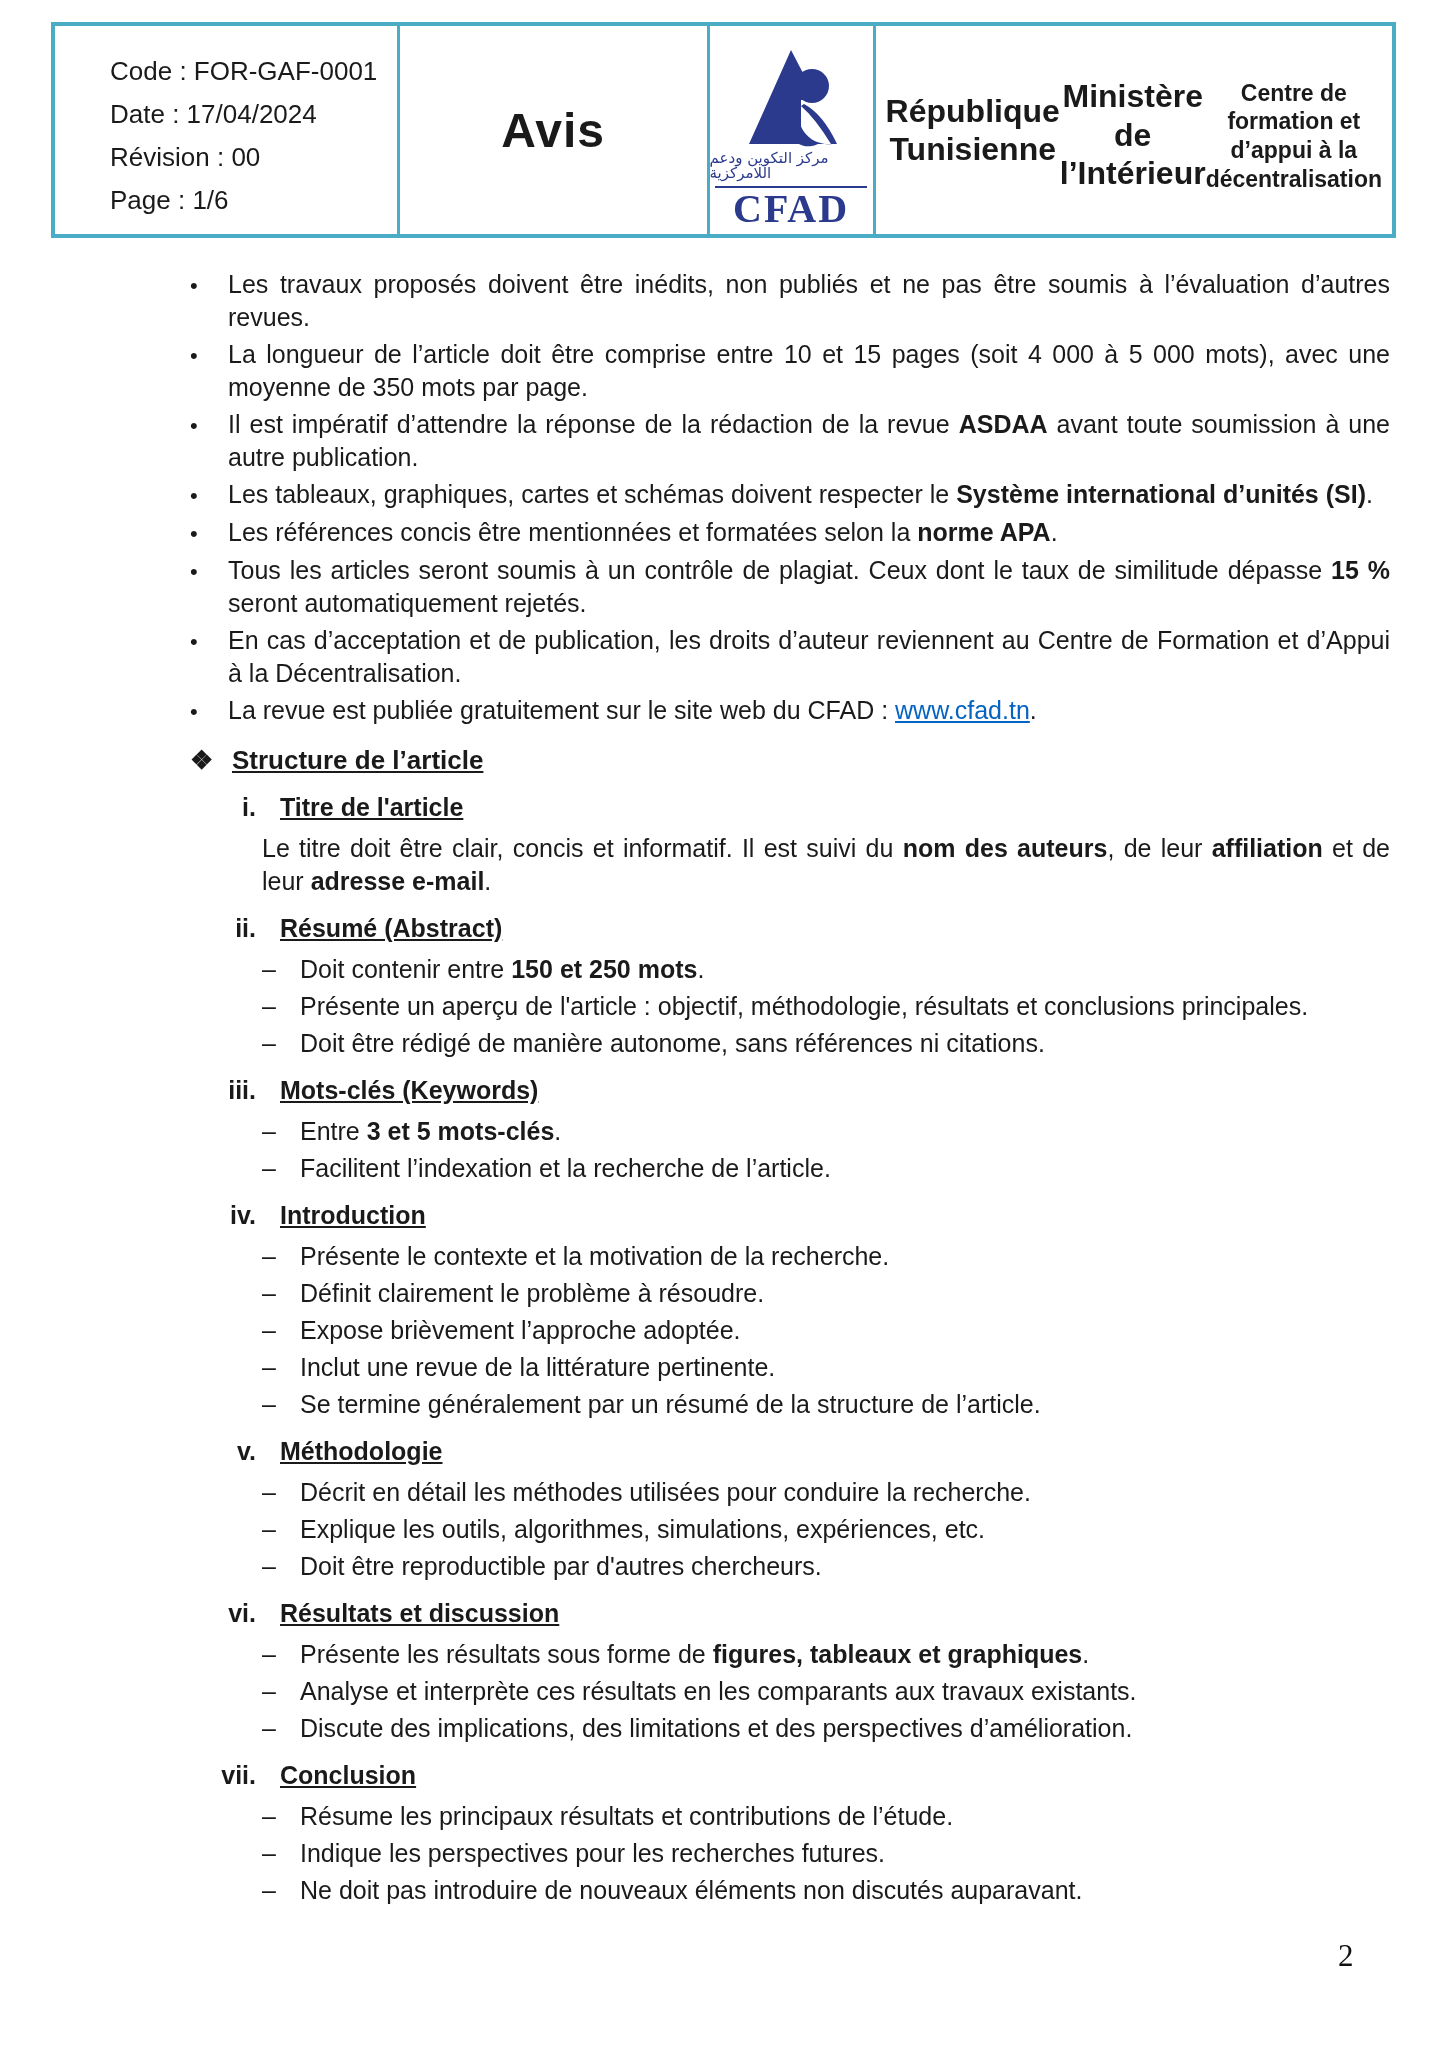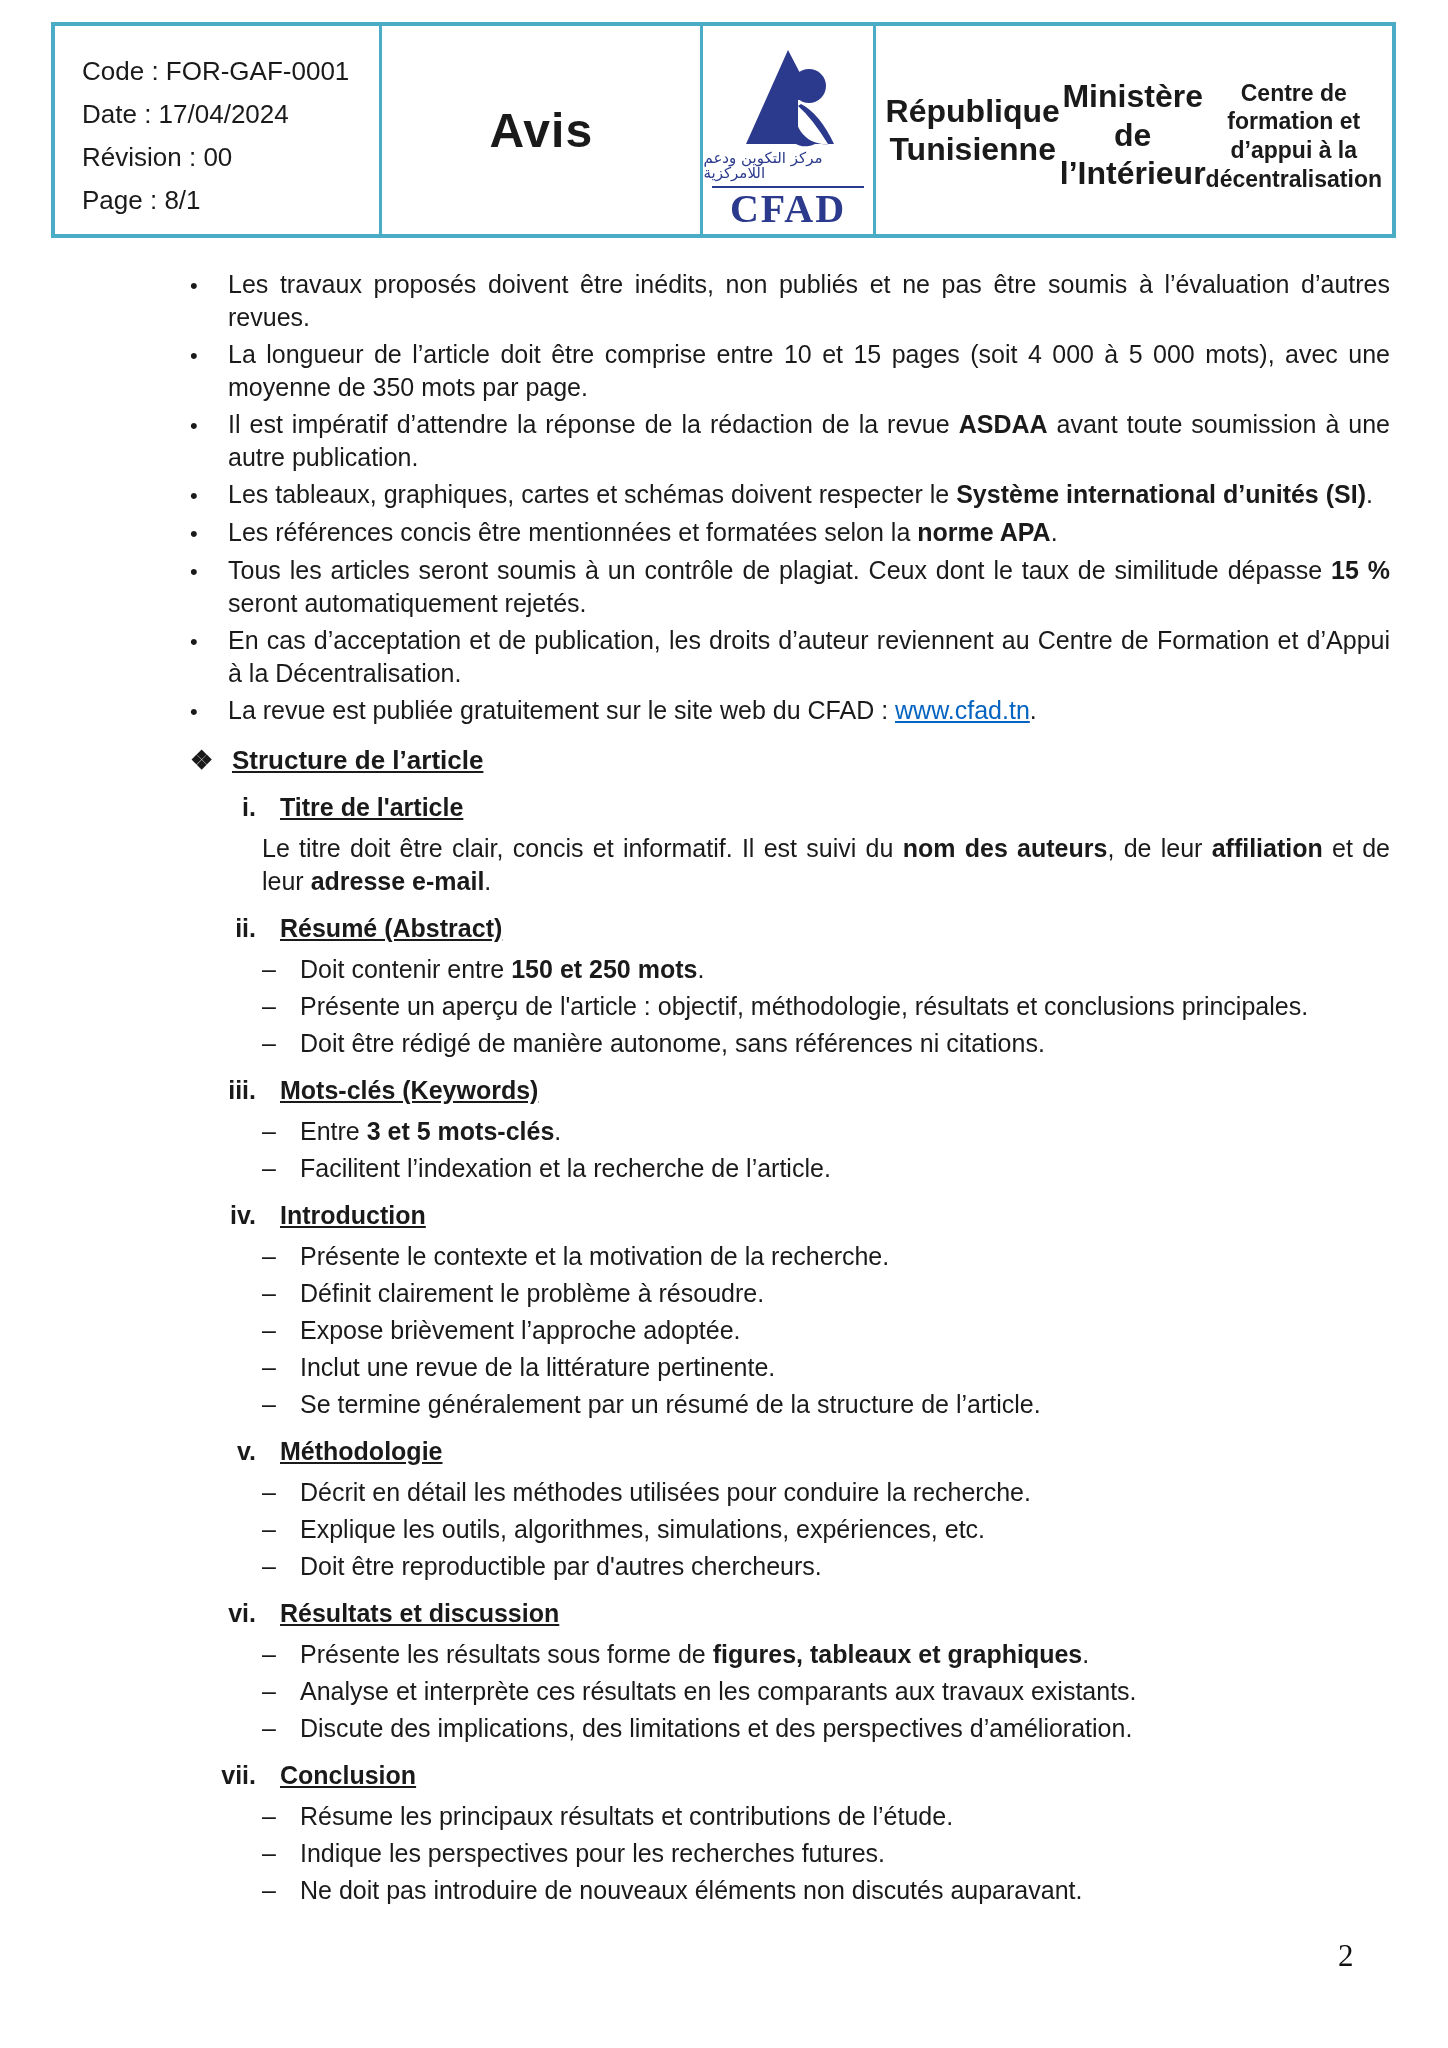"Code : FOR-GAF-0001" .c-meta { margin-left: none -> 28px }
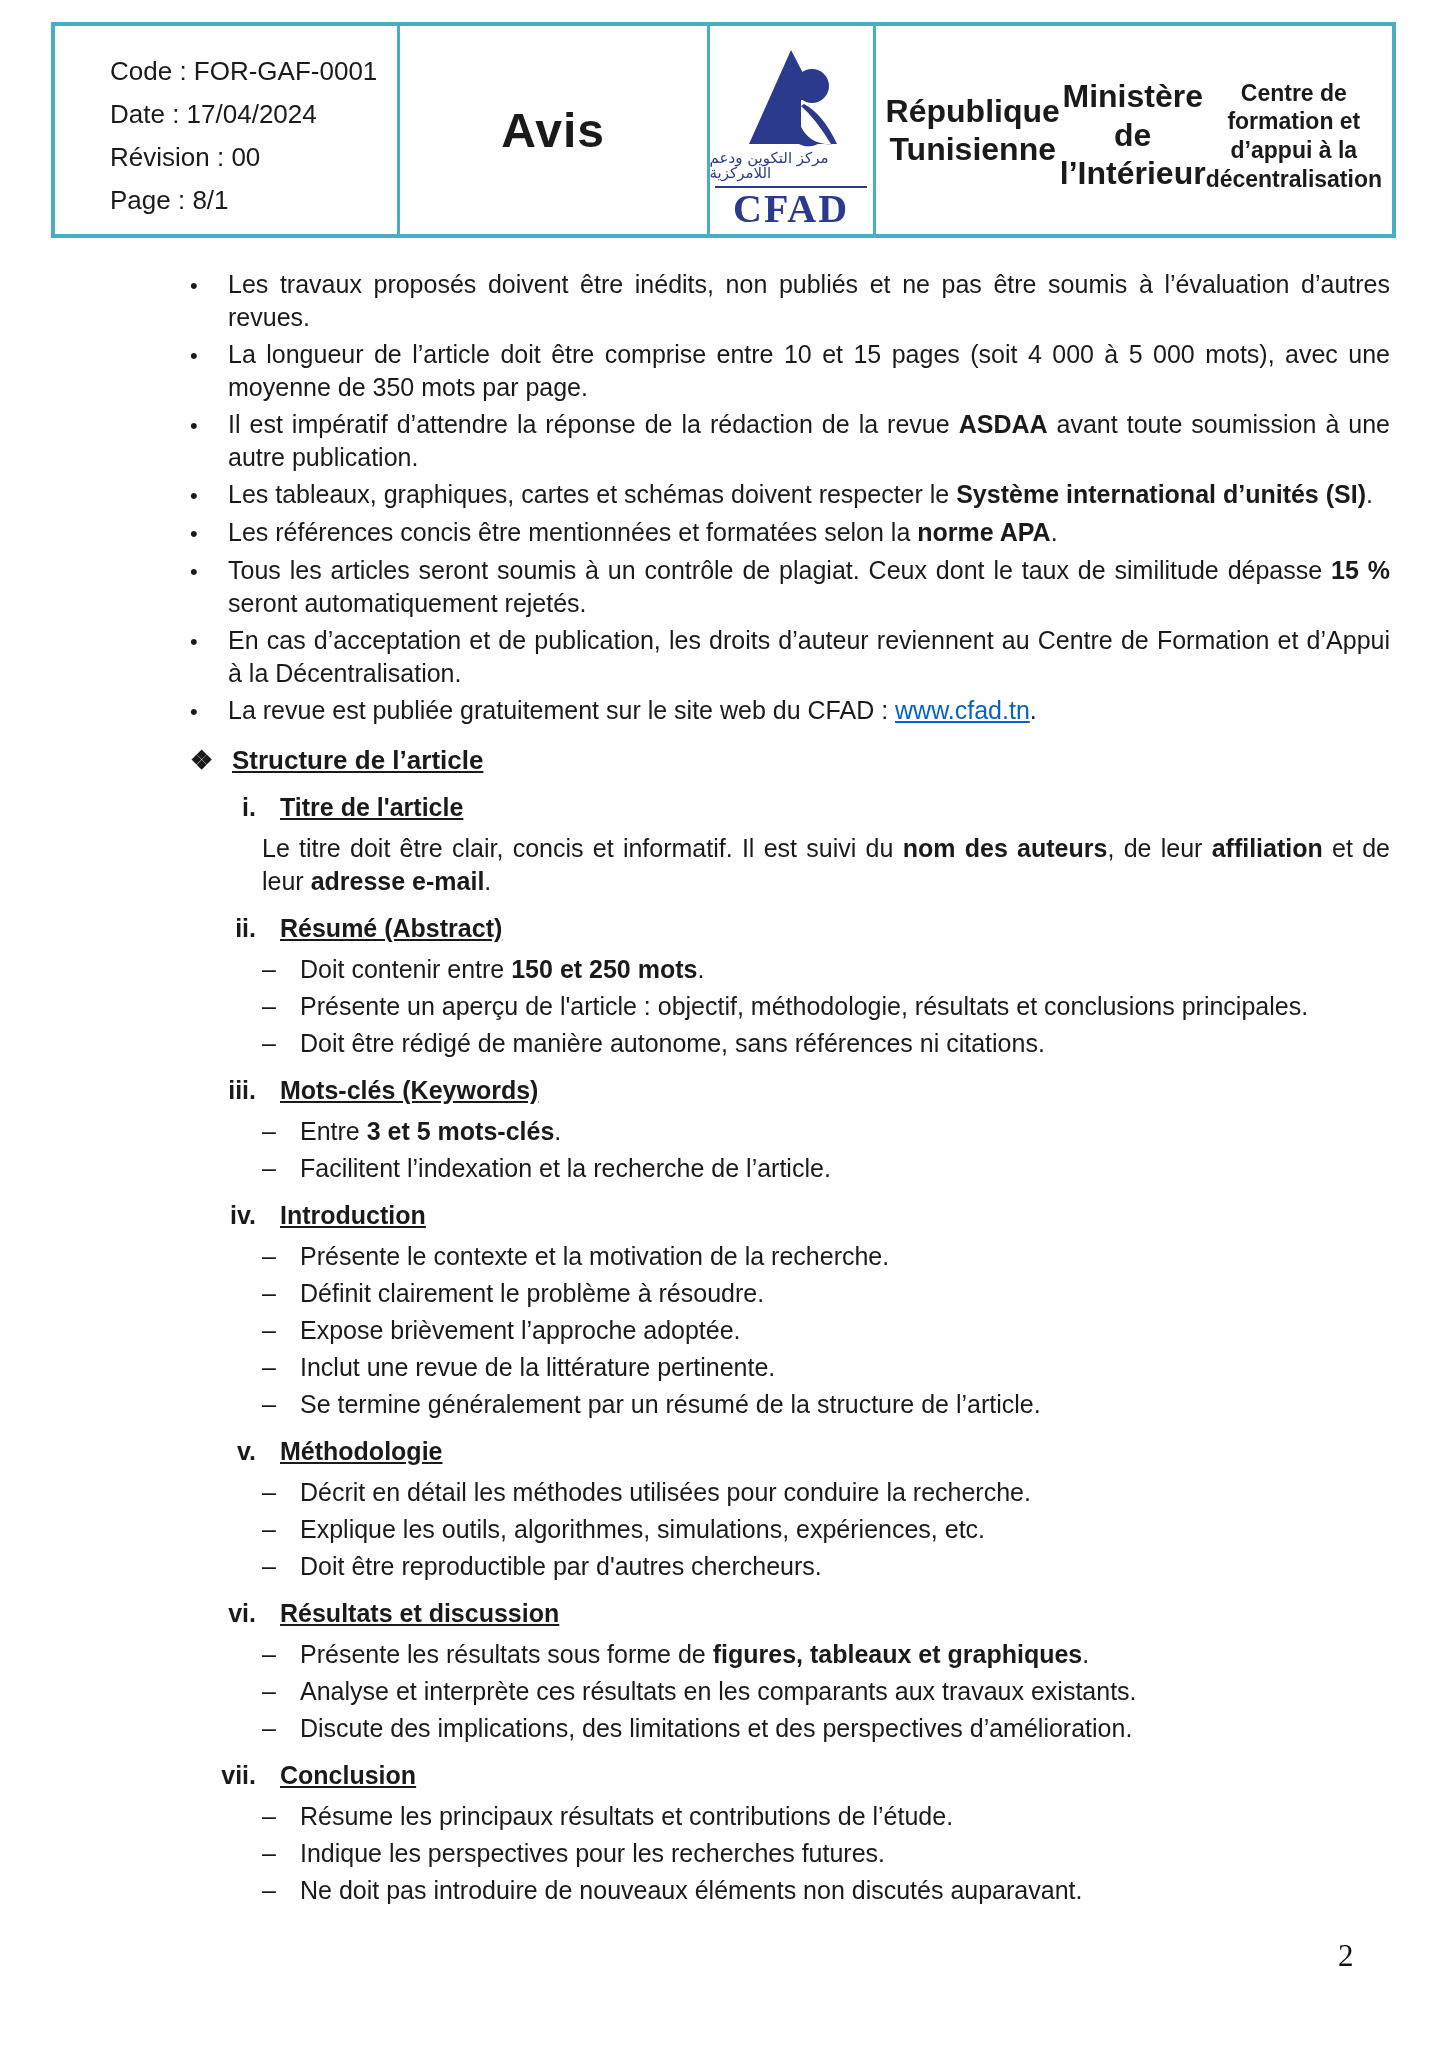"Page : 8/1" div.mline { text: 8/1 -> 1/6 }
